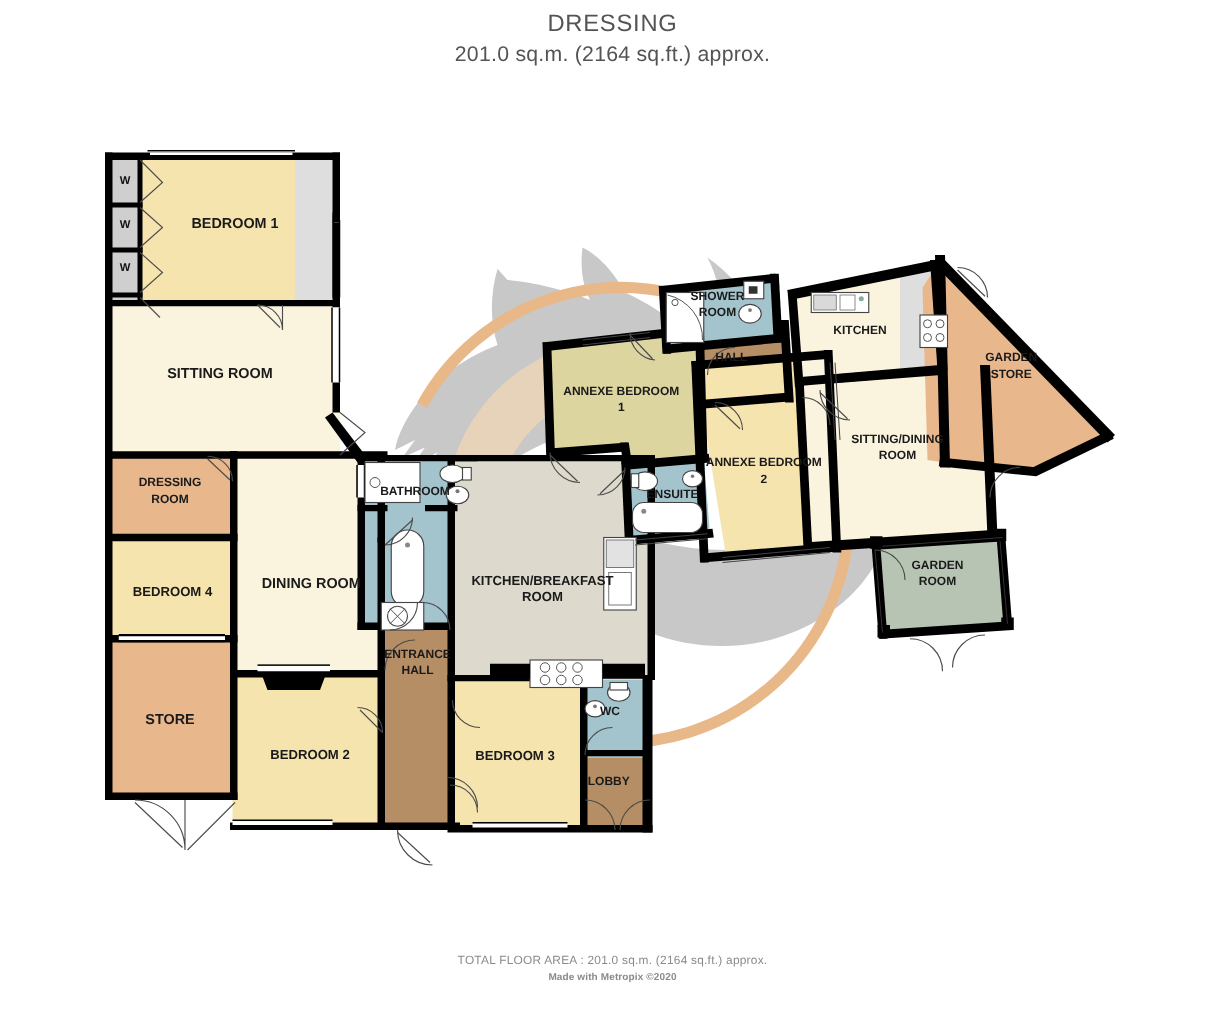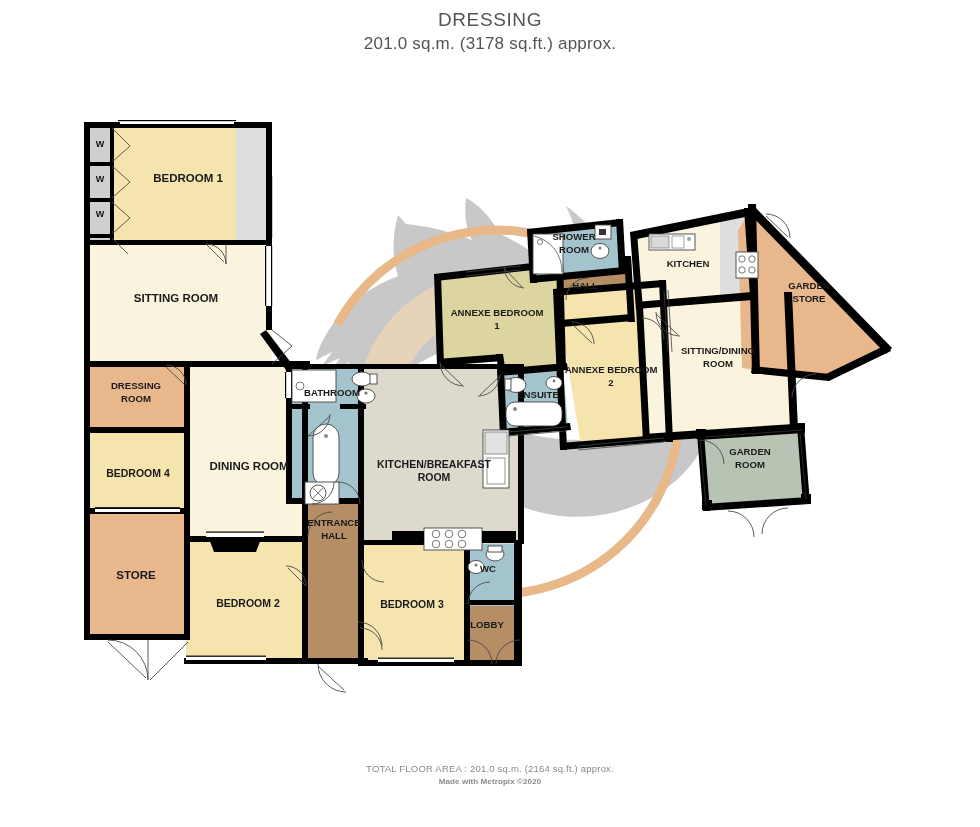"201.0 sq.m. (3178 sq.ft.) approx." div.title-sub { text: 3178 -> 2164 }
